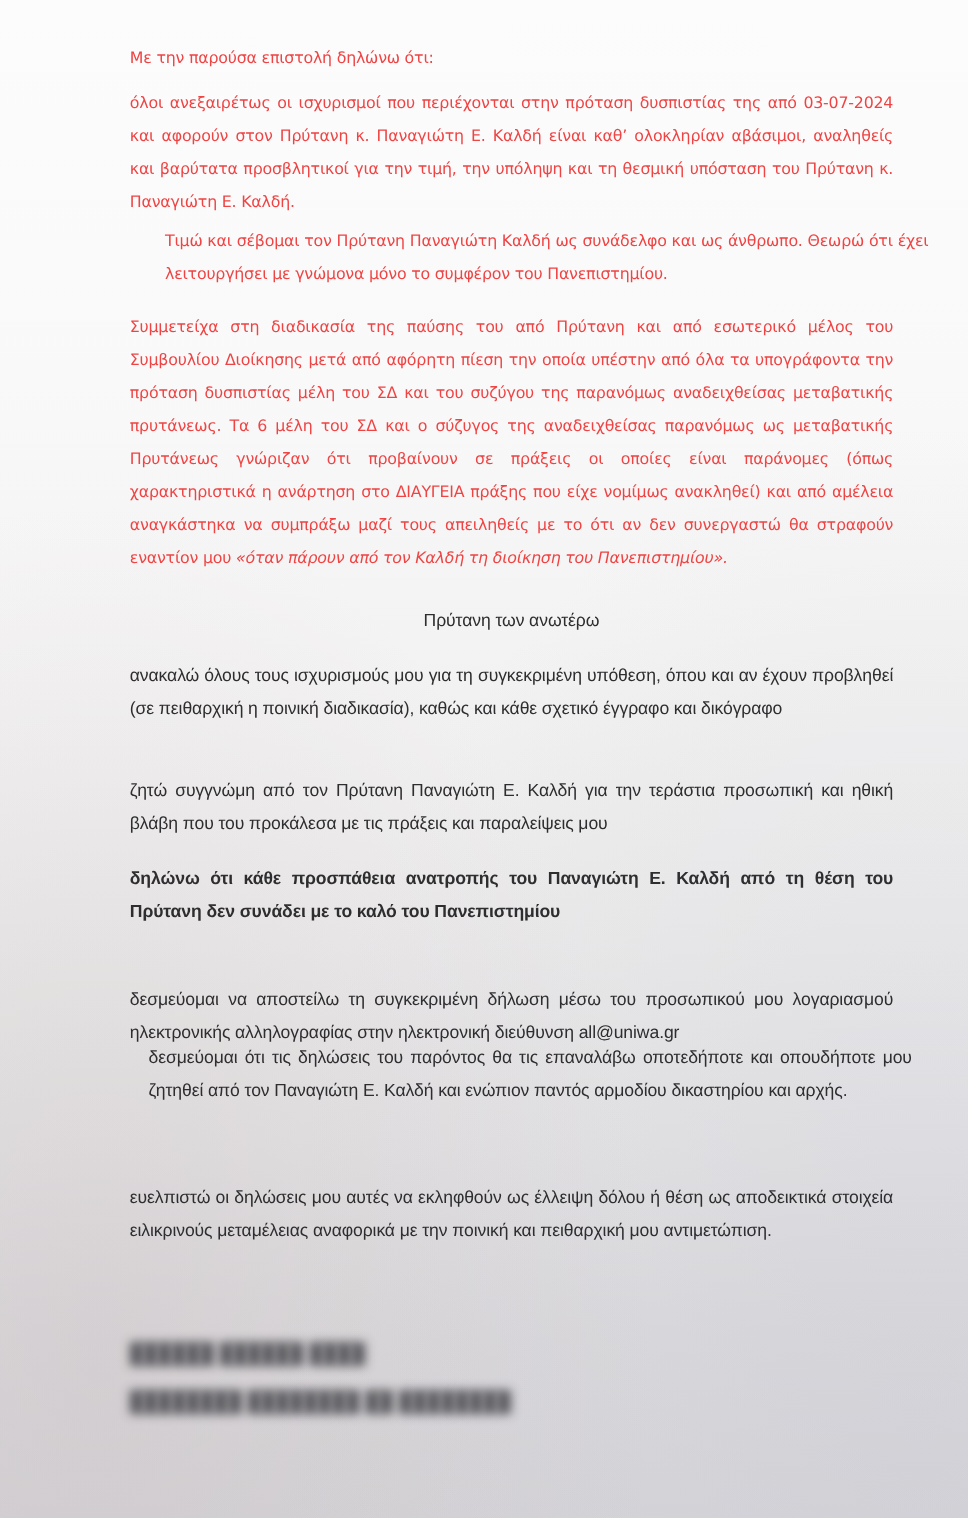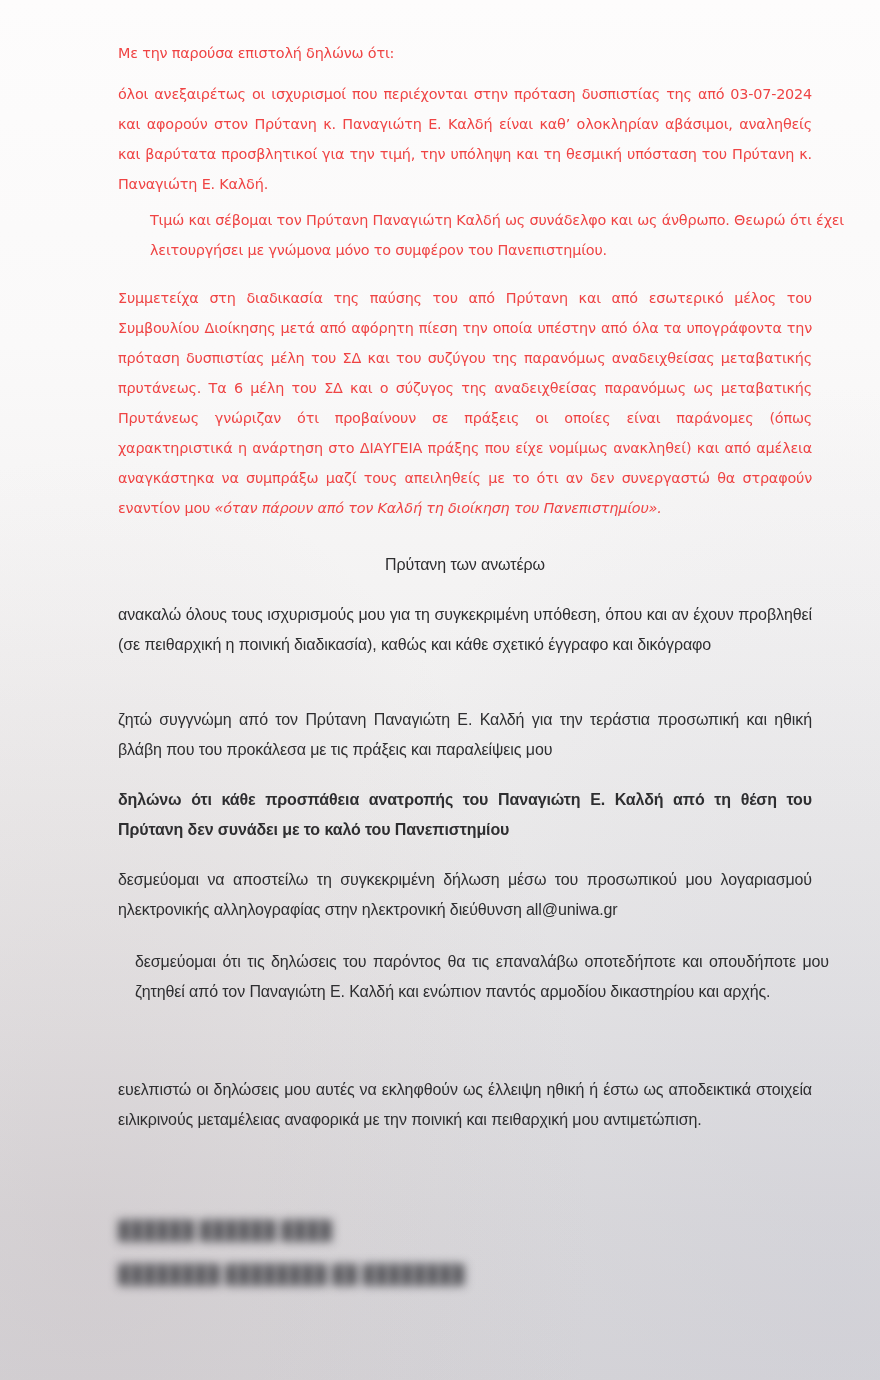"δεσμεύομαι να αποστείλω τη συγκεκριμένη" .item4 { top: 865px -> 895px }
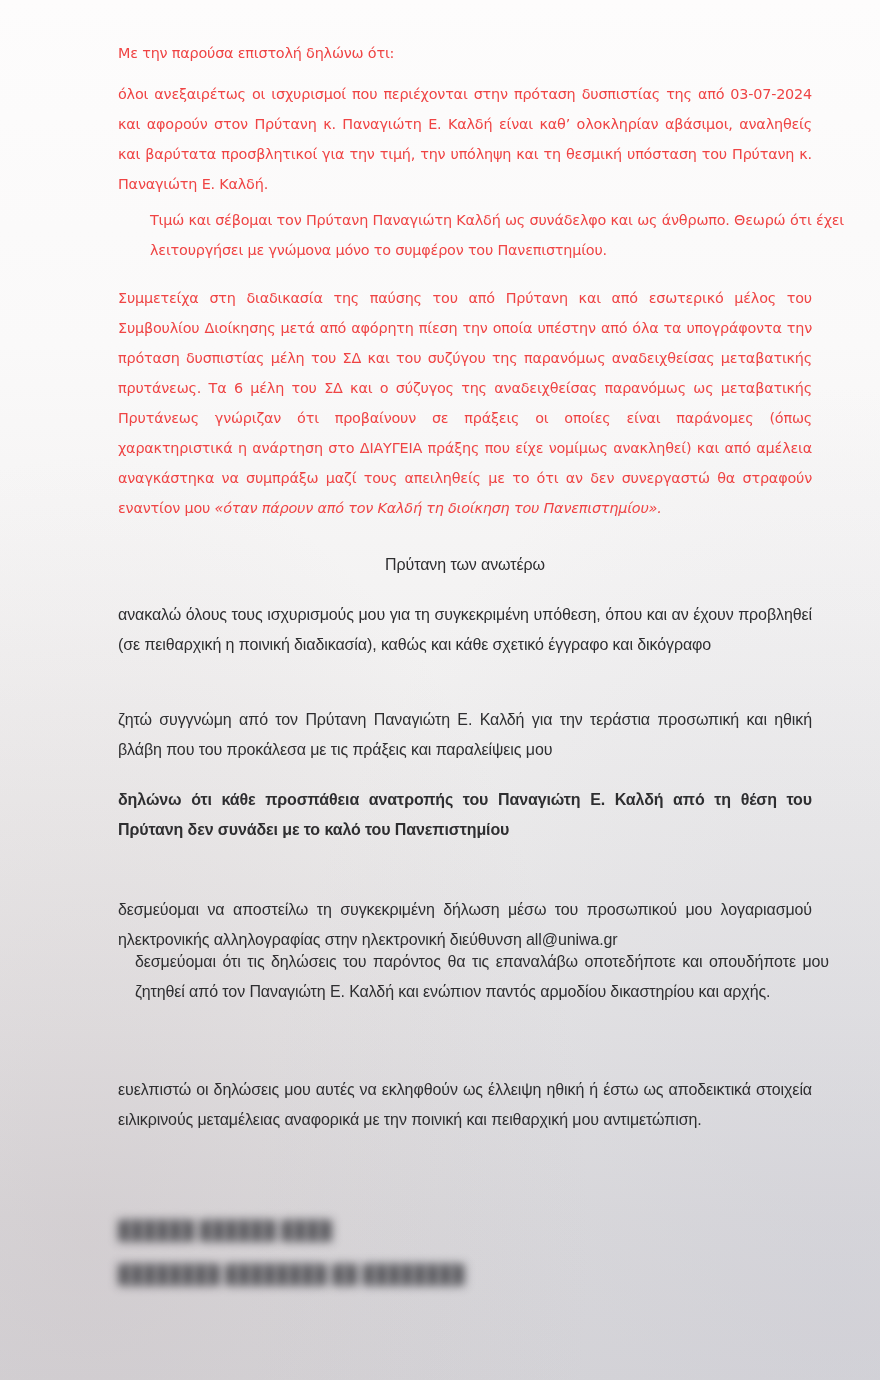"ευελπιστώ οι δηλώσεις μου αυτές" p.p { text: ηθική ή έστω -> δόλου ή θέση }
